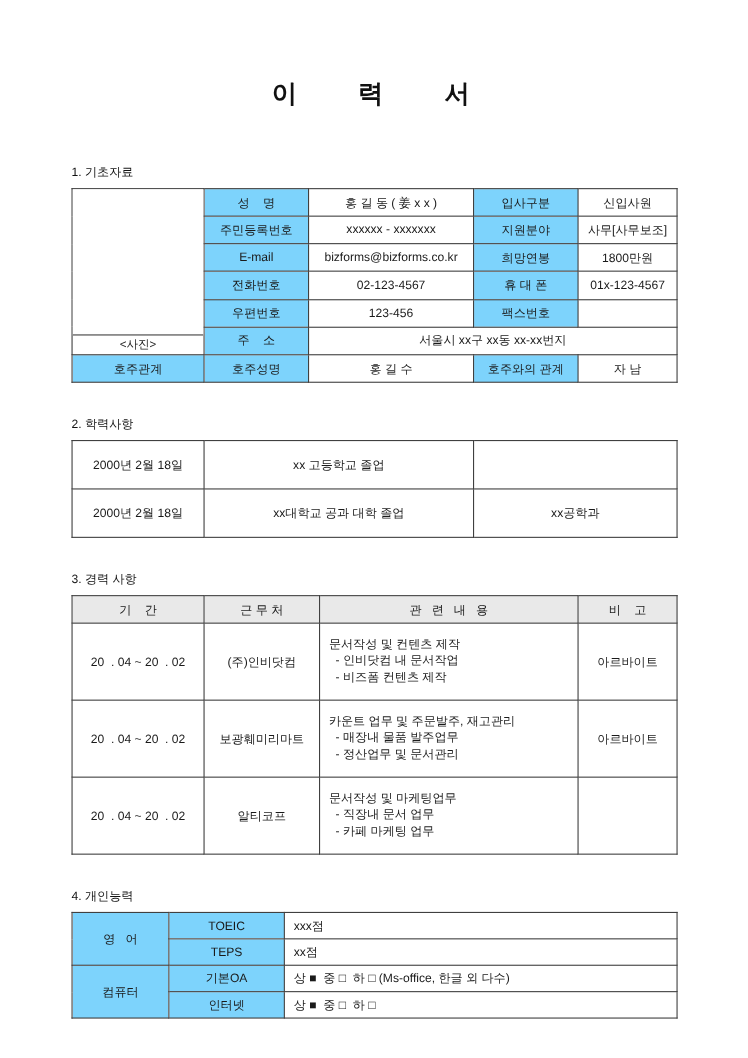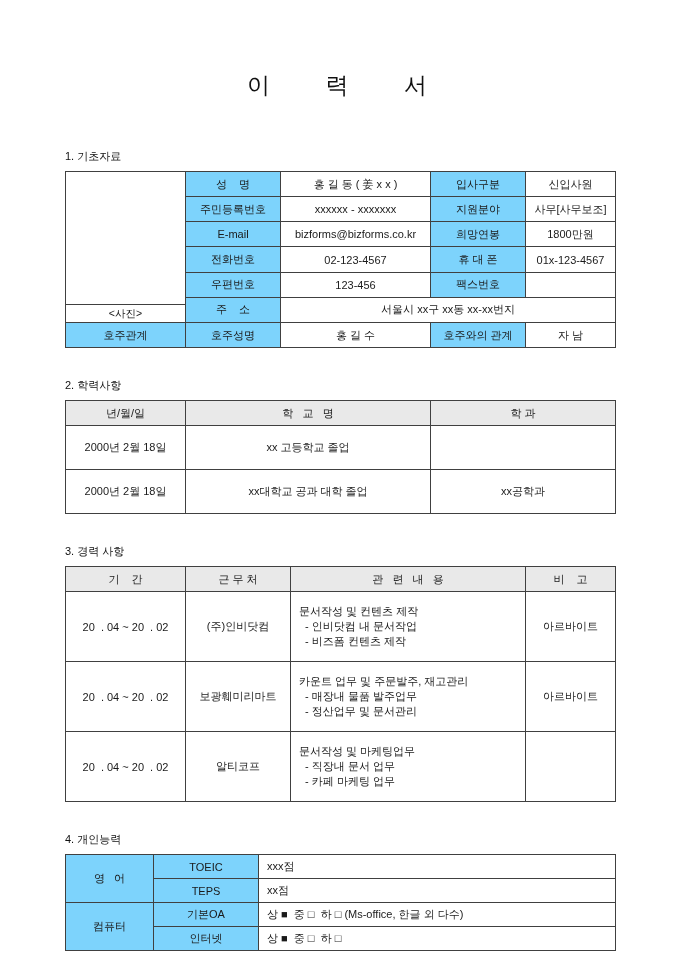"이 력 서" .doc-title { font-weight: normal -> bold }
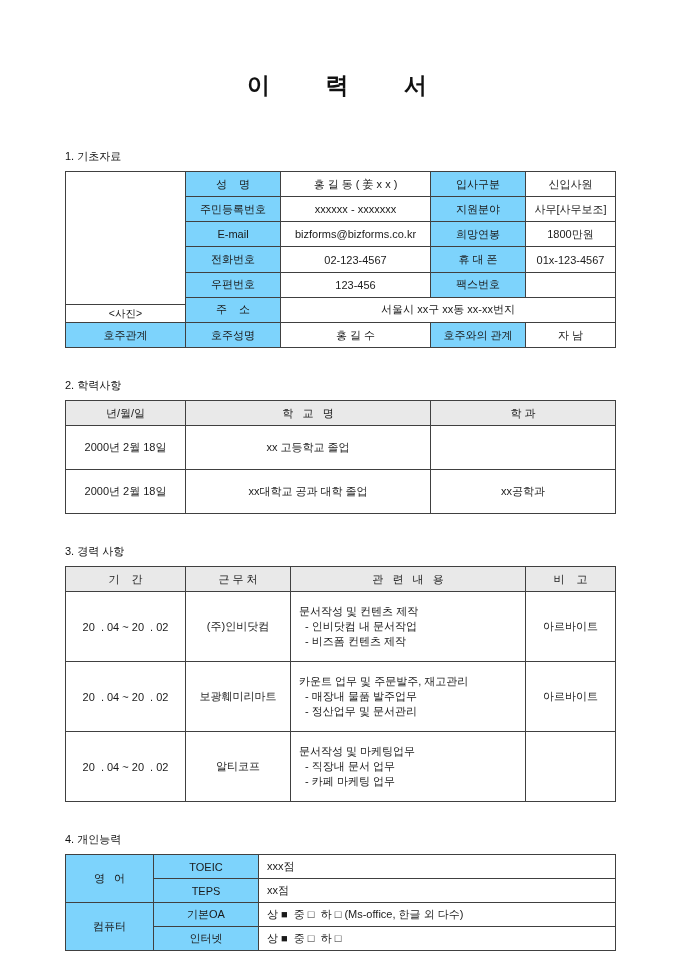"년/월/일" tr { html: <tr> <td>년/월/일</td> <td>학 교 명</td> <td>학 과</td> </tr> -> none }
